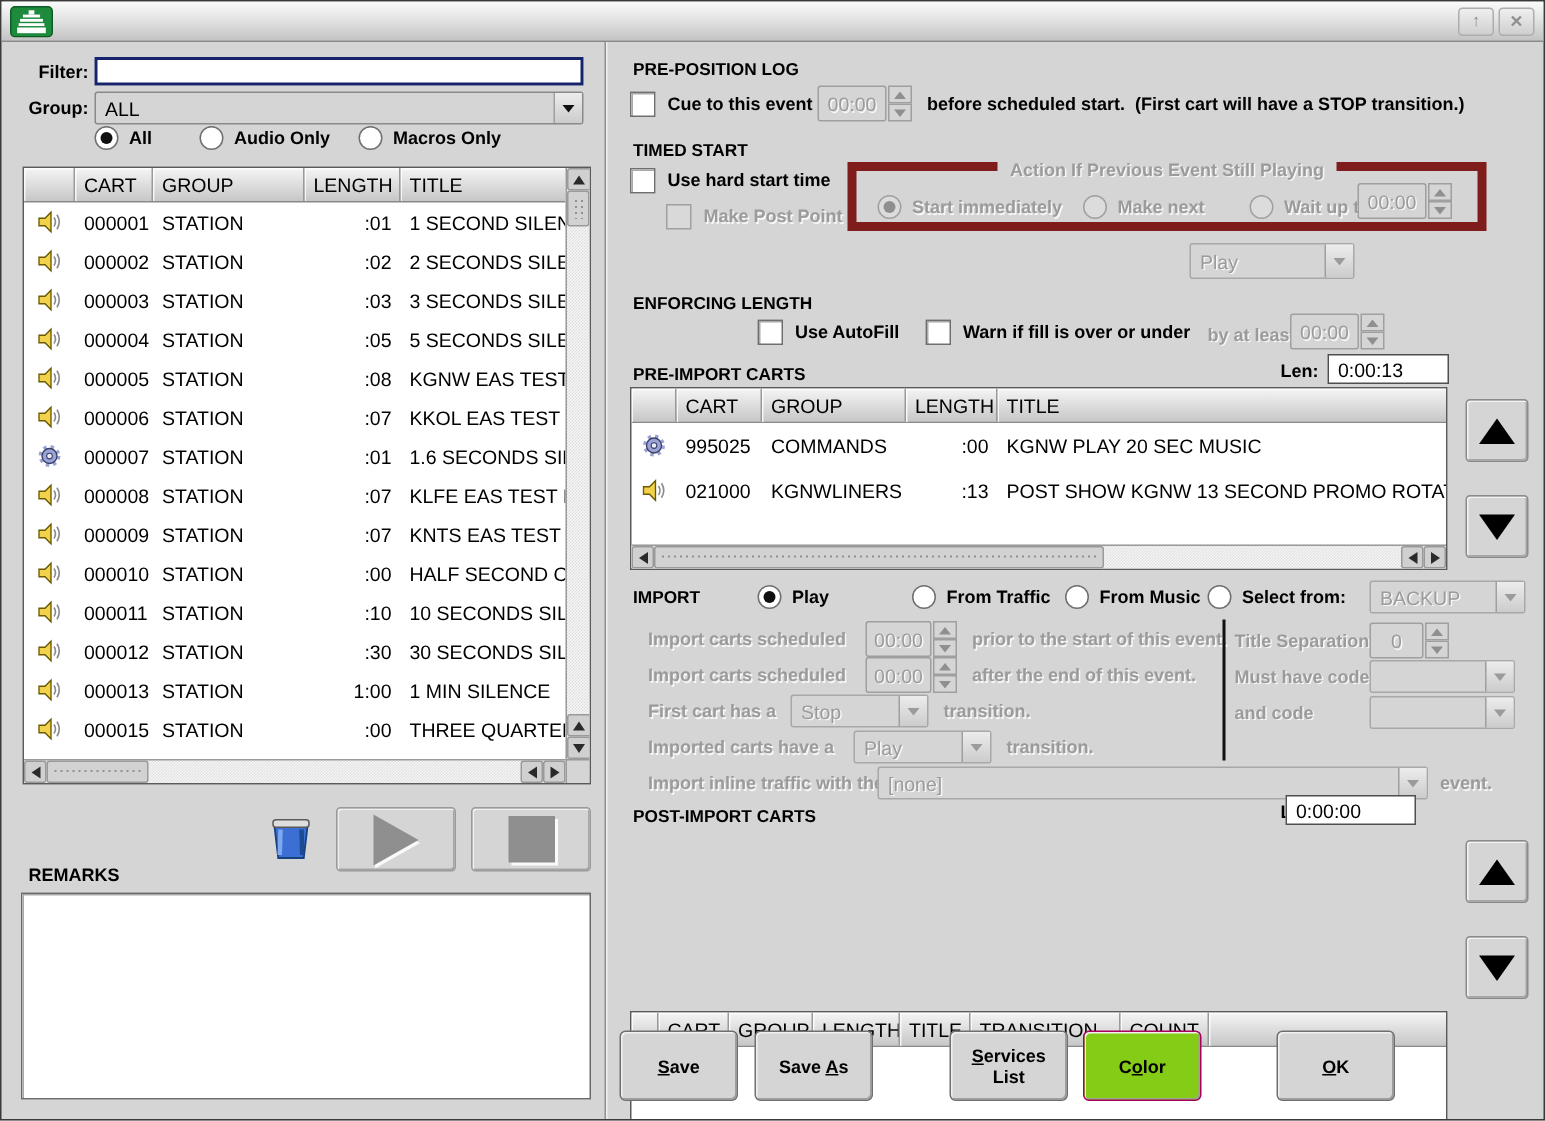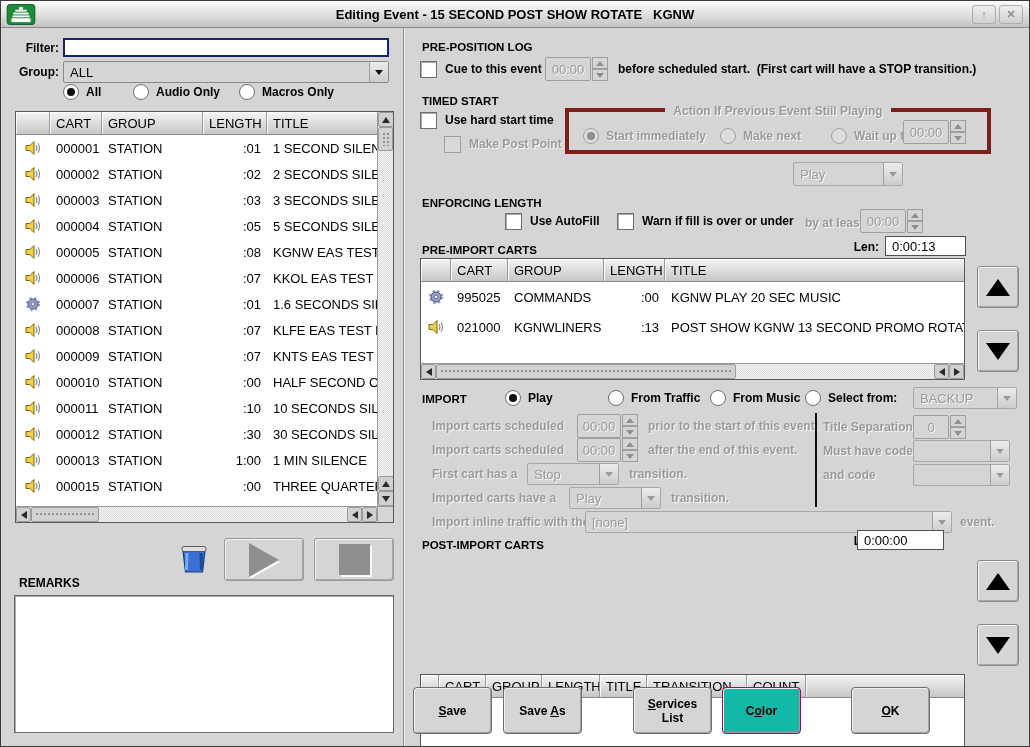"Editing Event - 15 SECOND" div.tb-title { html: <div>Editing Event - 15 SECOND POST SHOW ROTATE KGNW</div> -> none }
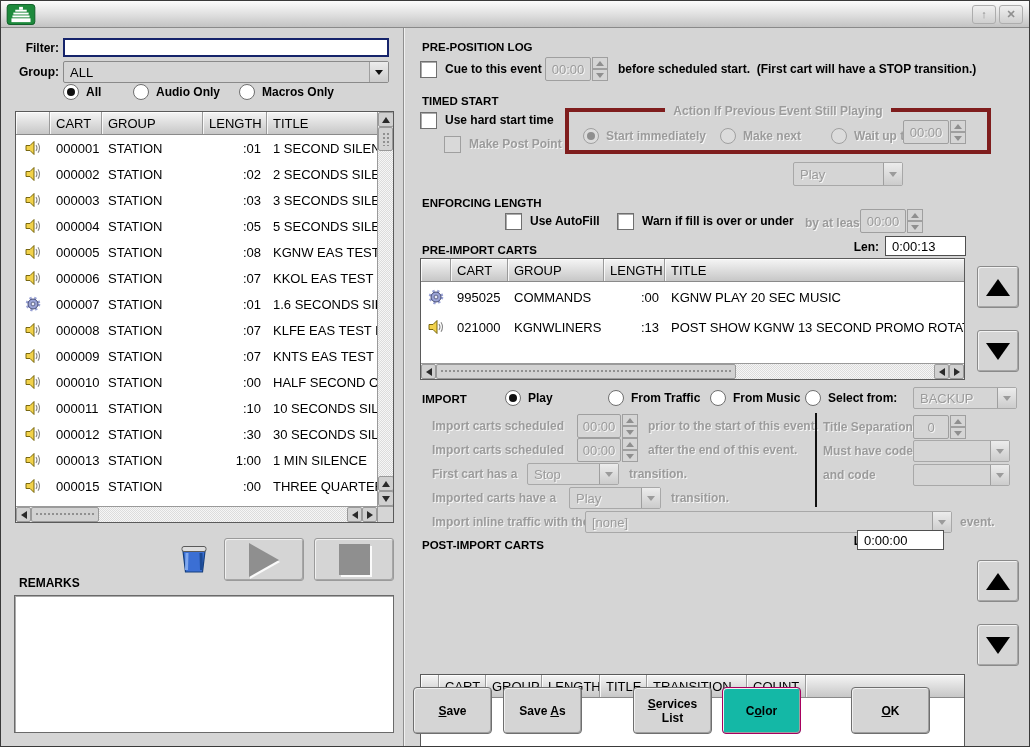"Action If Previous Event Still" .gbox { border: 4px solid #7f1d1d -> 6px solid #7f1d1d }
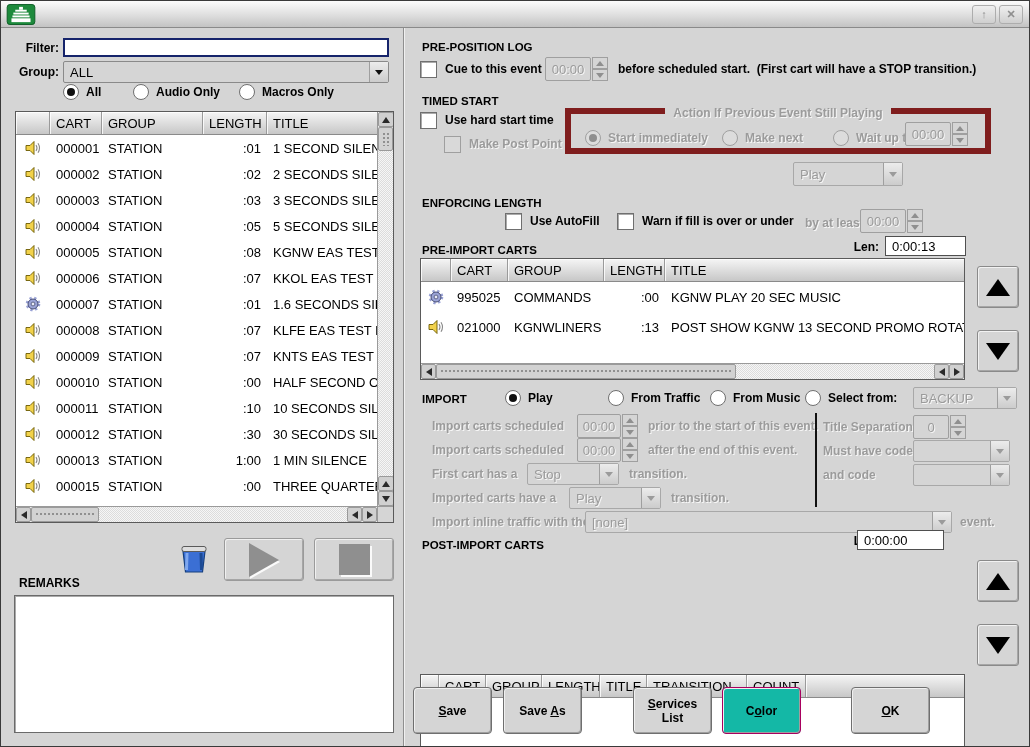"Color" .pbtn-color { background: #14b8a6 -> #84cc16 }
